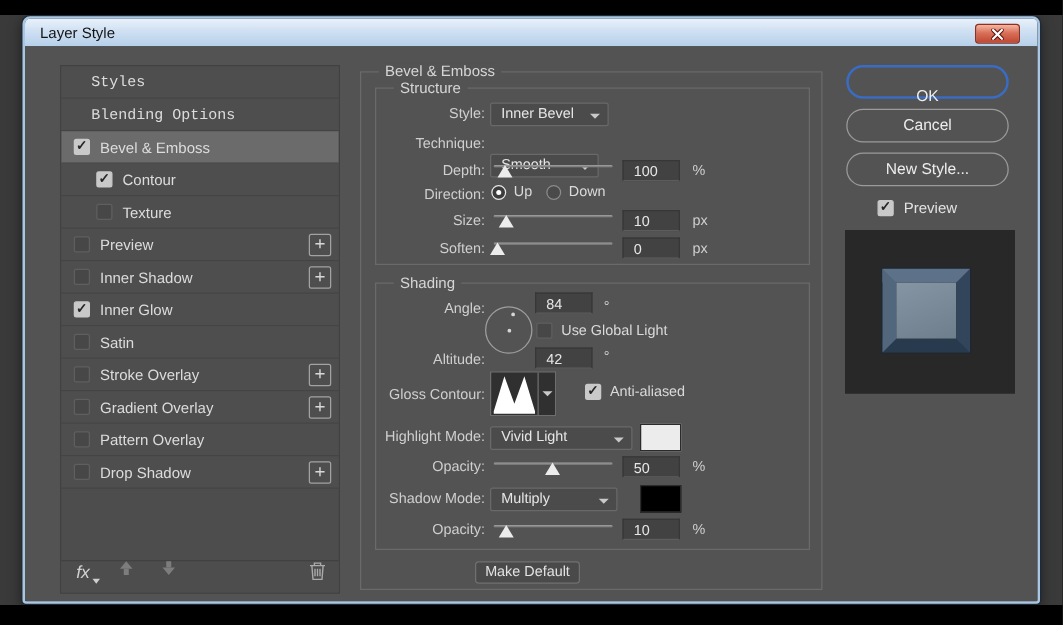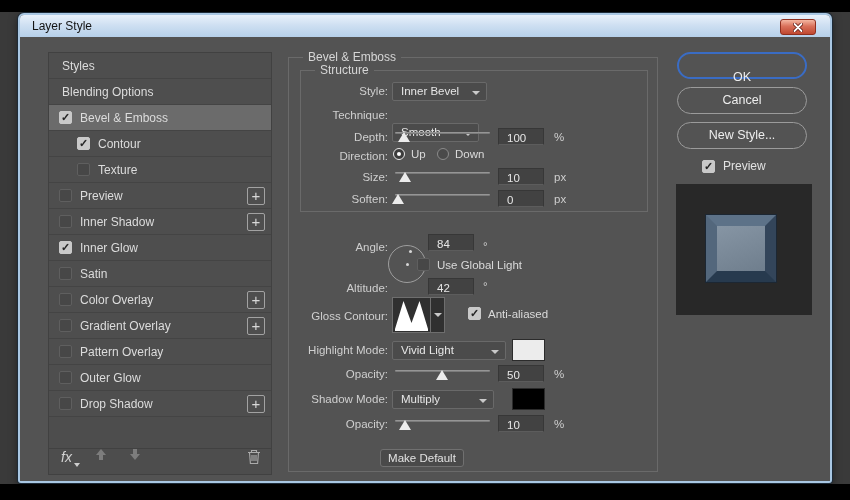"Styles" .sb-row.nocb .sb-label { font-family: none -> Liberation Mono, monospace; margin-left: 3px -> 14px }
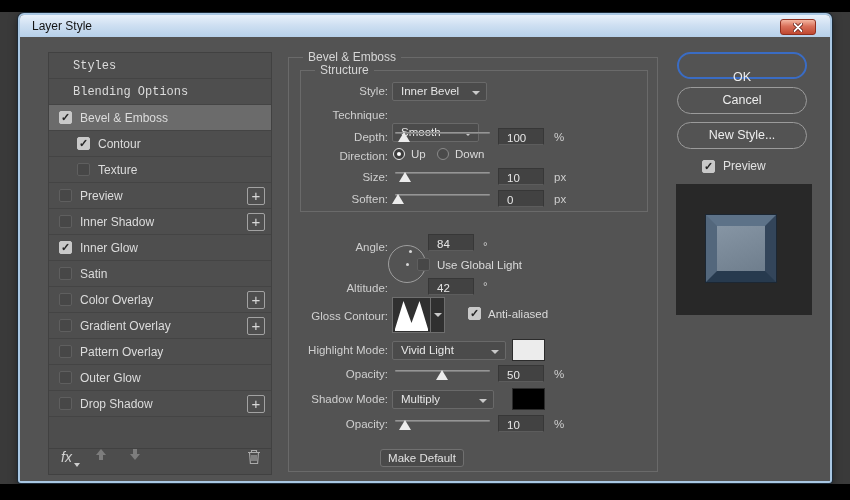"Shading" div.group { html: none -> <div> <span>Shading</span> </div> }
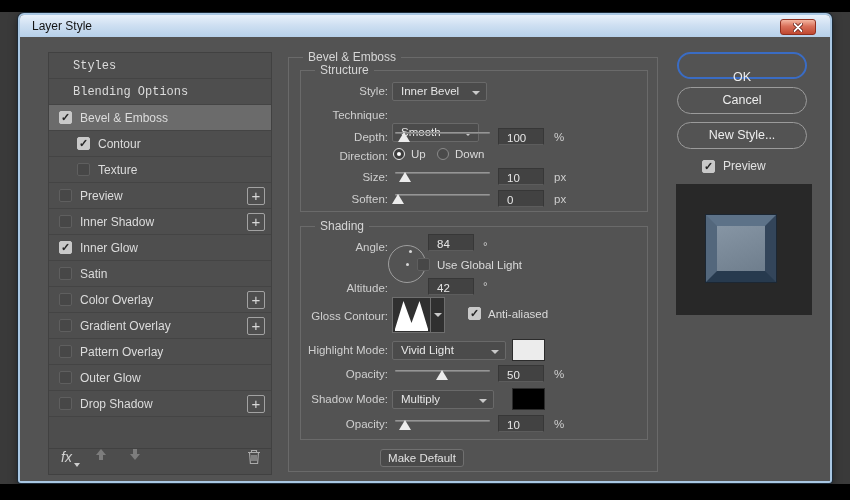"Use Global Light" div.cbrow { left: 397px -> 409px }
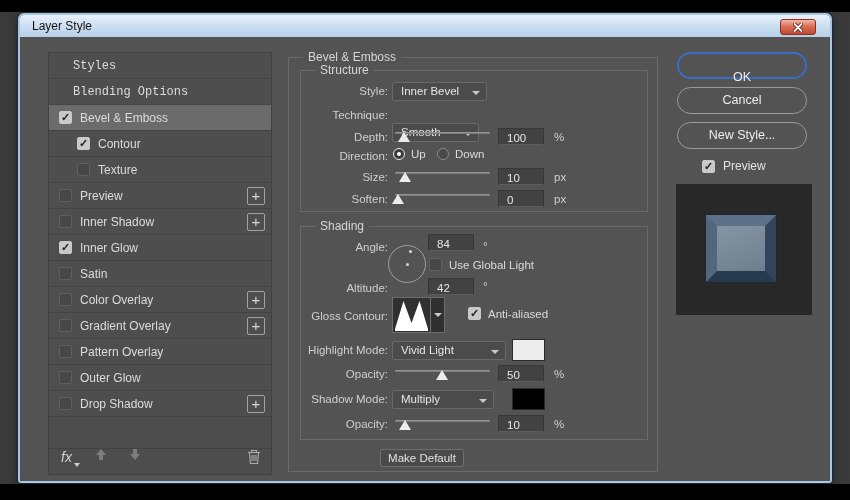"Color Overlay" span.sb-label { text: Color -> Stroke }
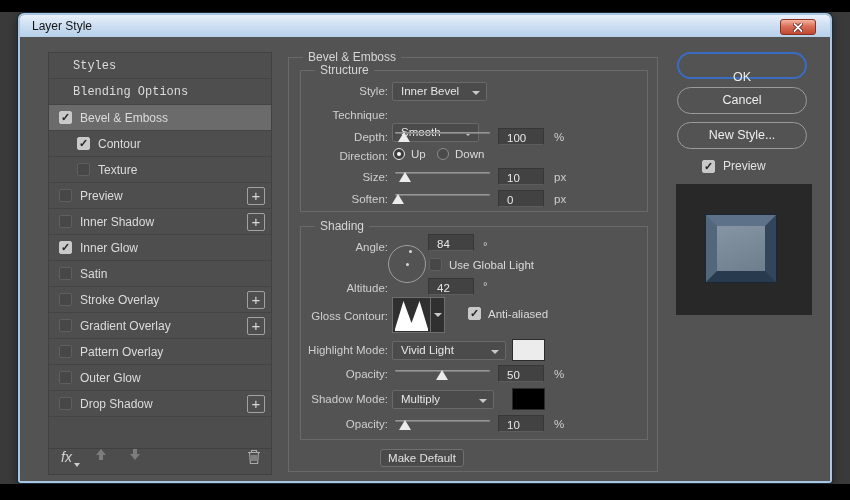"Outer Glow" div.sb-row { html: <div> <span></span> <span>Outer Glow</span> </div> -> none }
